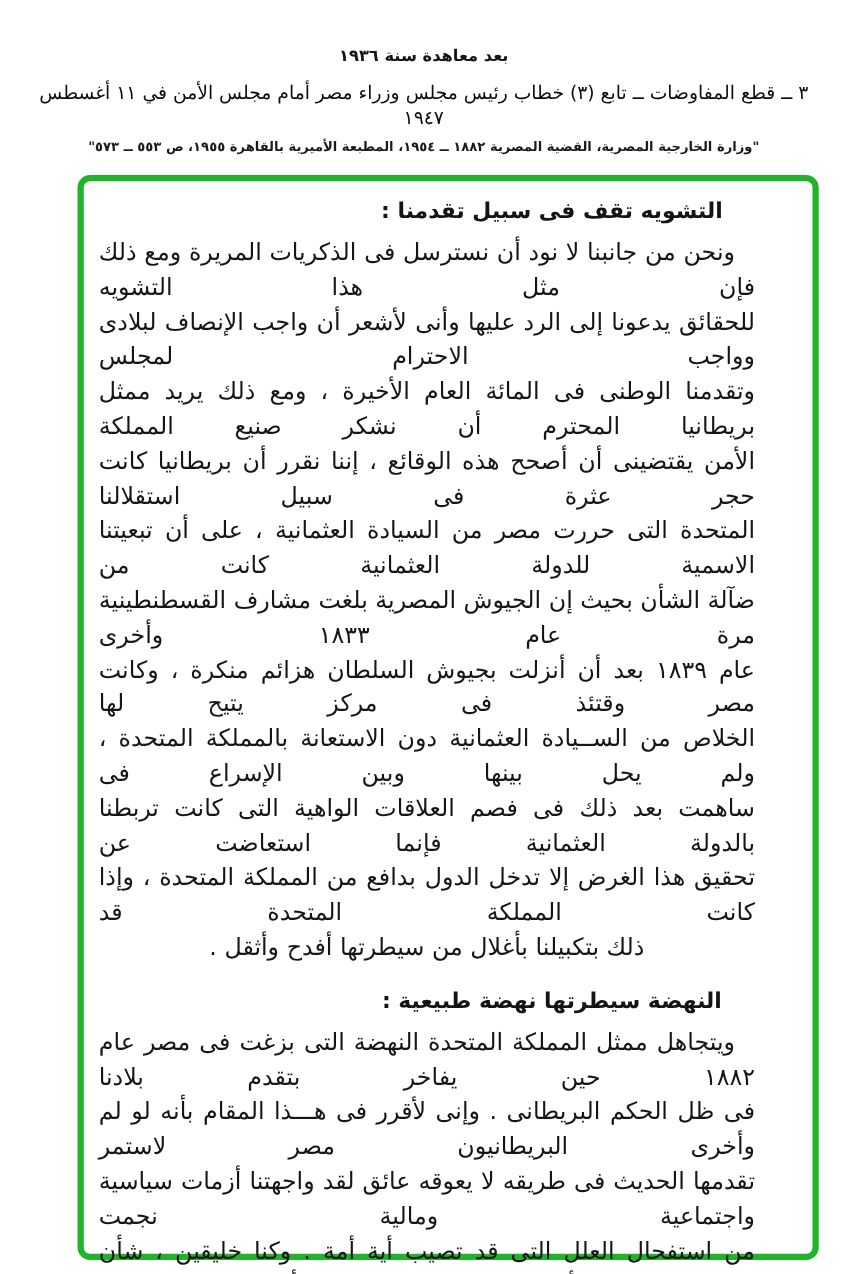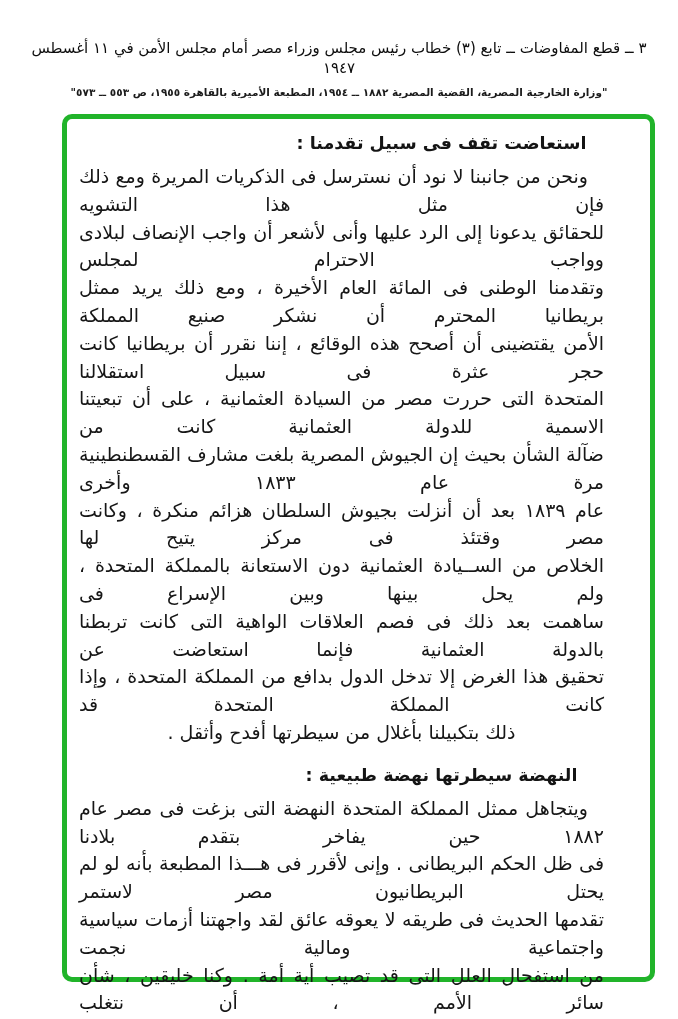"بعد معاهدة سنة ١٩٣٦" div.h-line1 { html: none -> <div>بعد معاهدة سنة ١٩٣٦</div> }
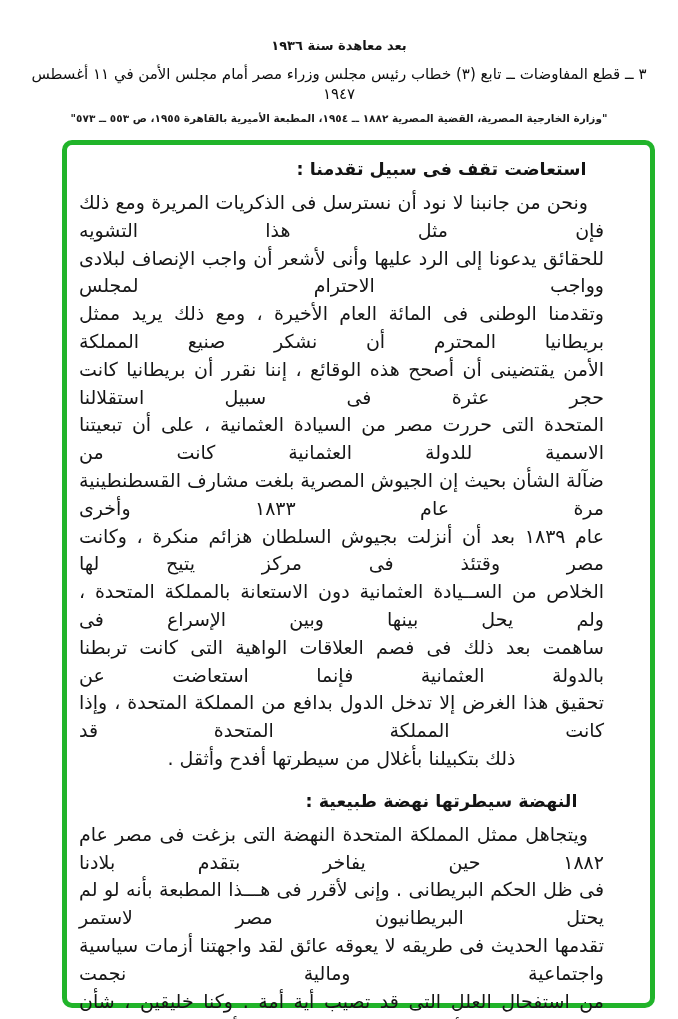"استعاضت تقف فى سبيل تقدمنا" h2.stitle { text: استعاضت -> التشويه }
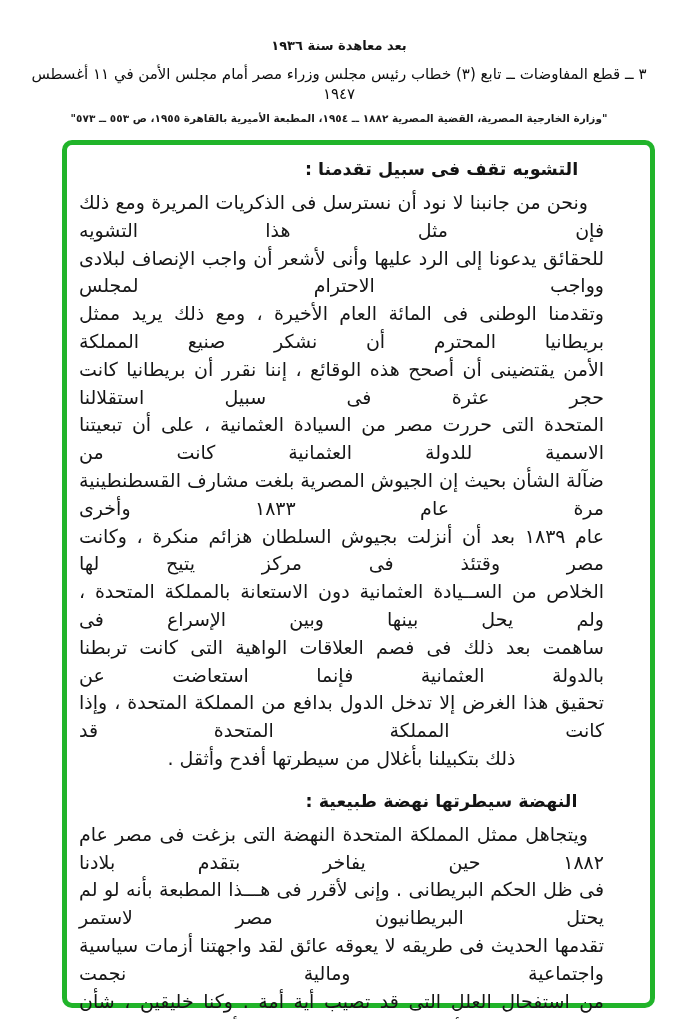"فى ظل الحكم البريطانى ." div.line { text: المطبعة بأنه لو لم يحتل -> المقام بأنه لو لم وأخرى }
